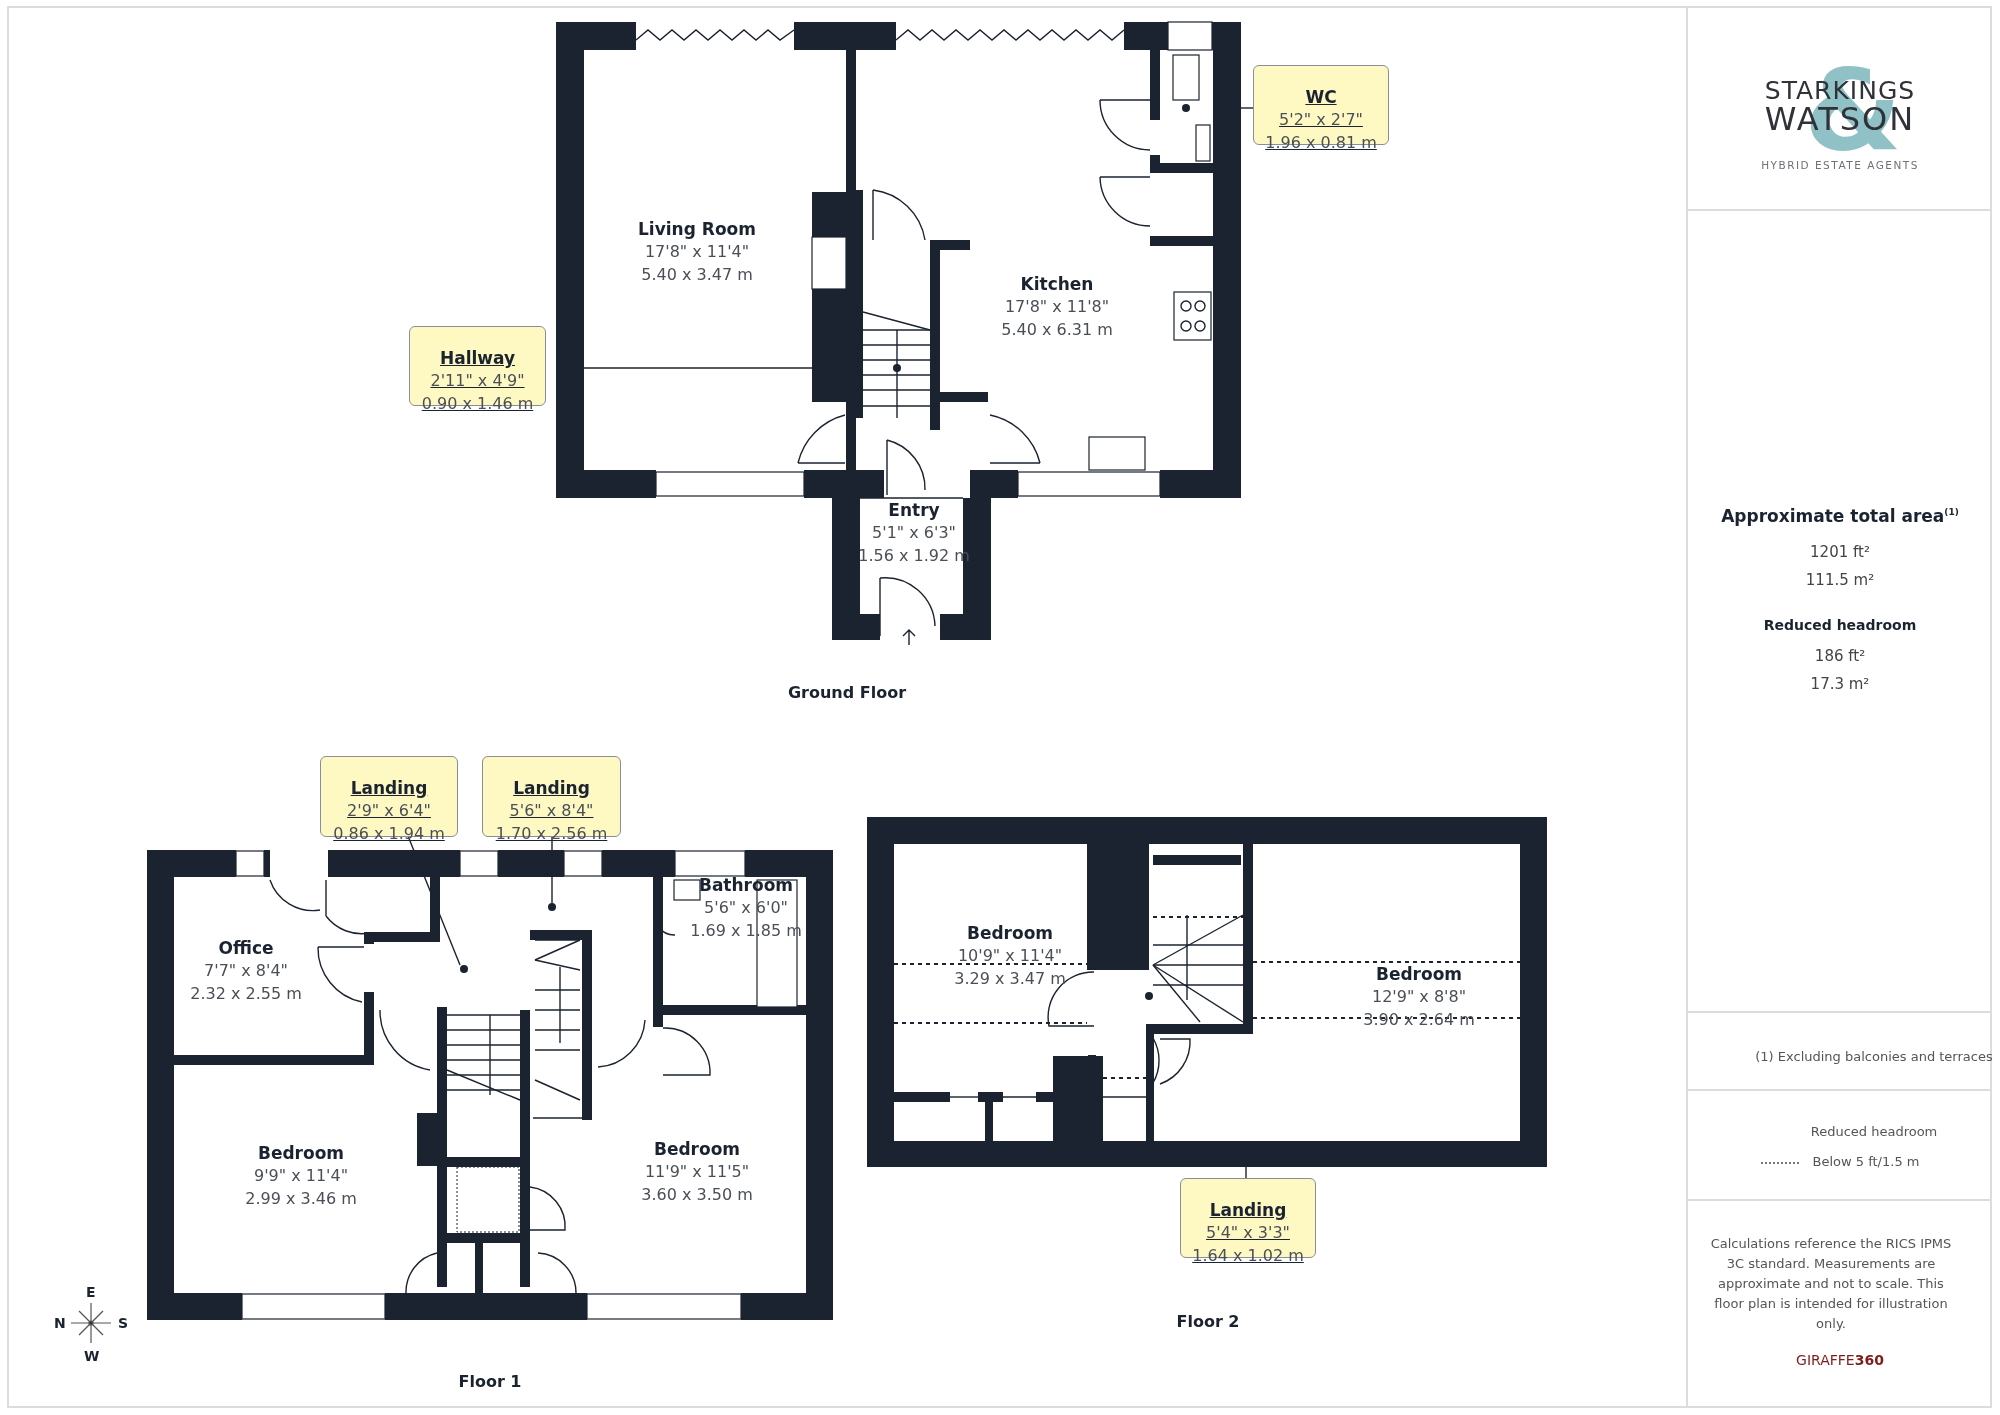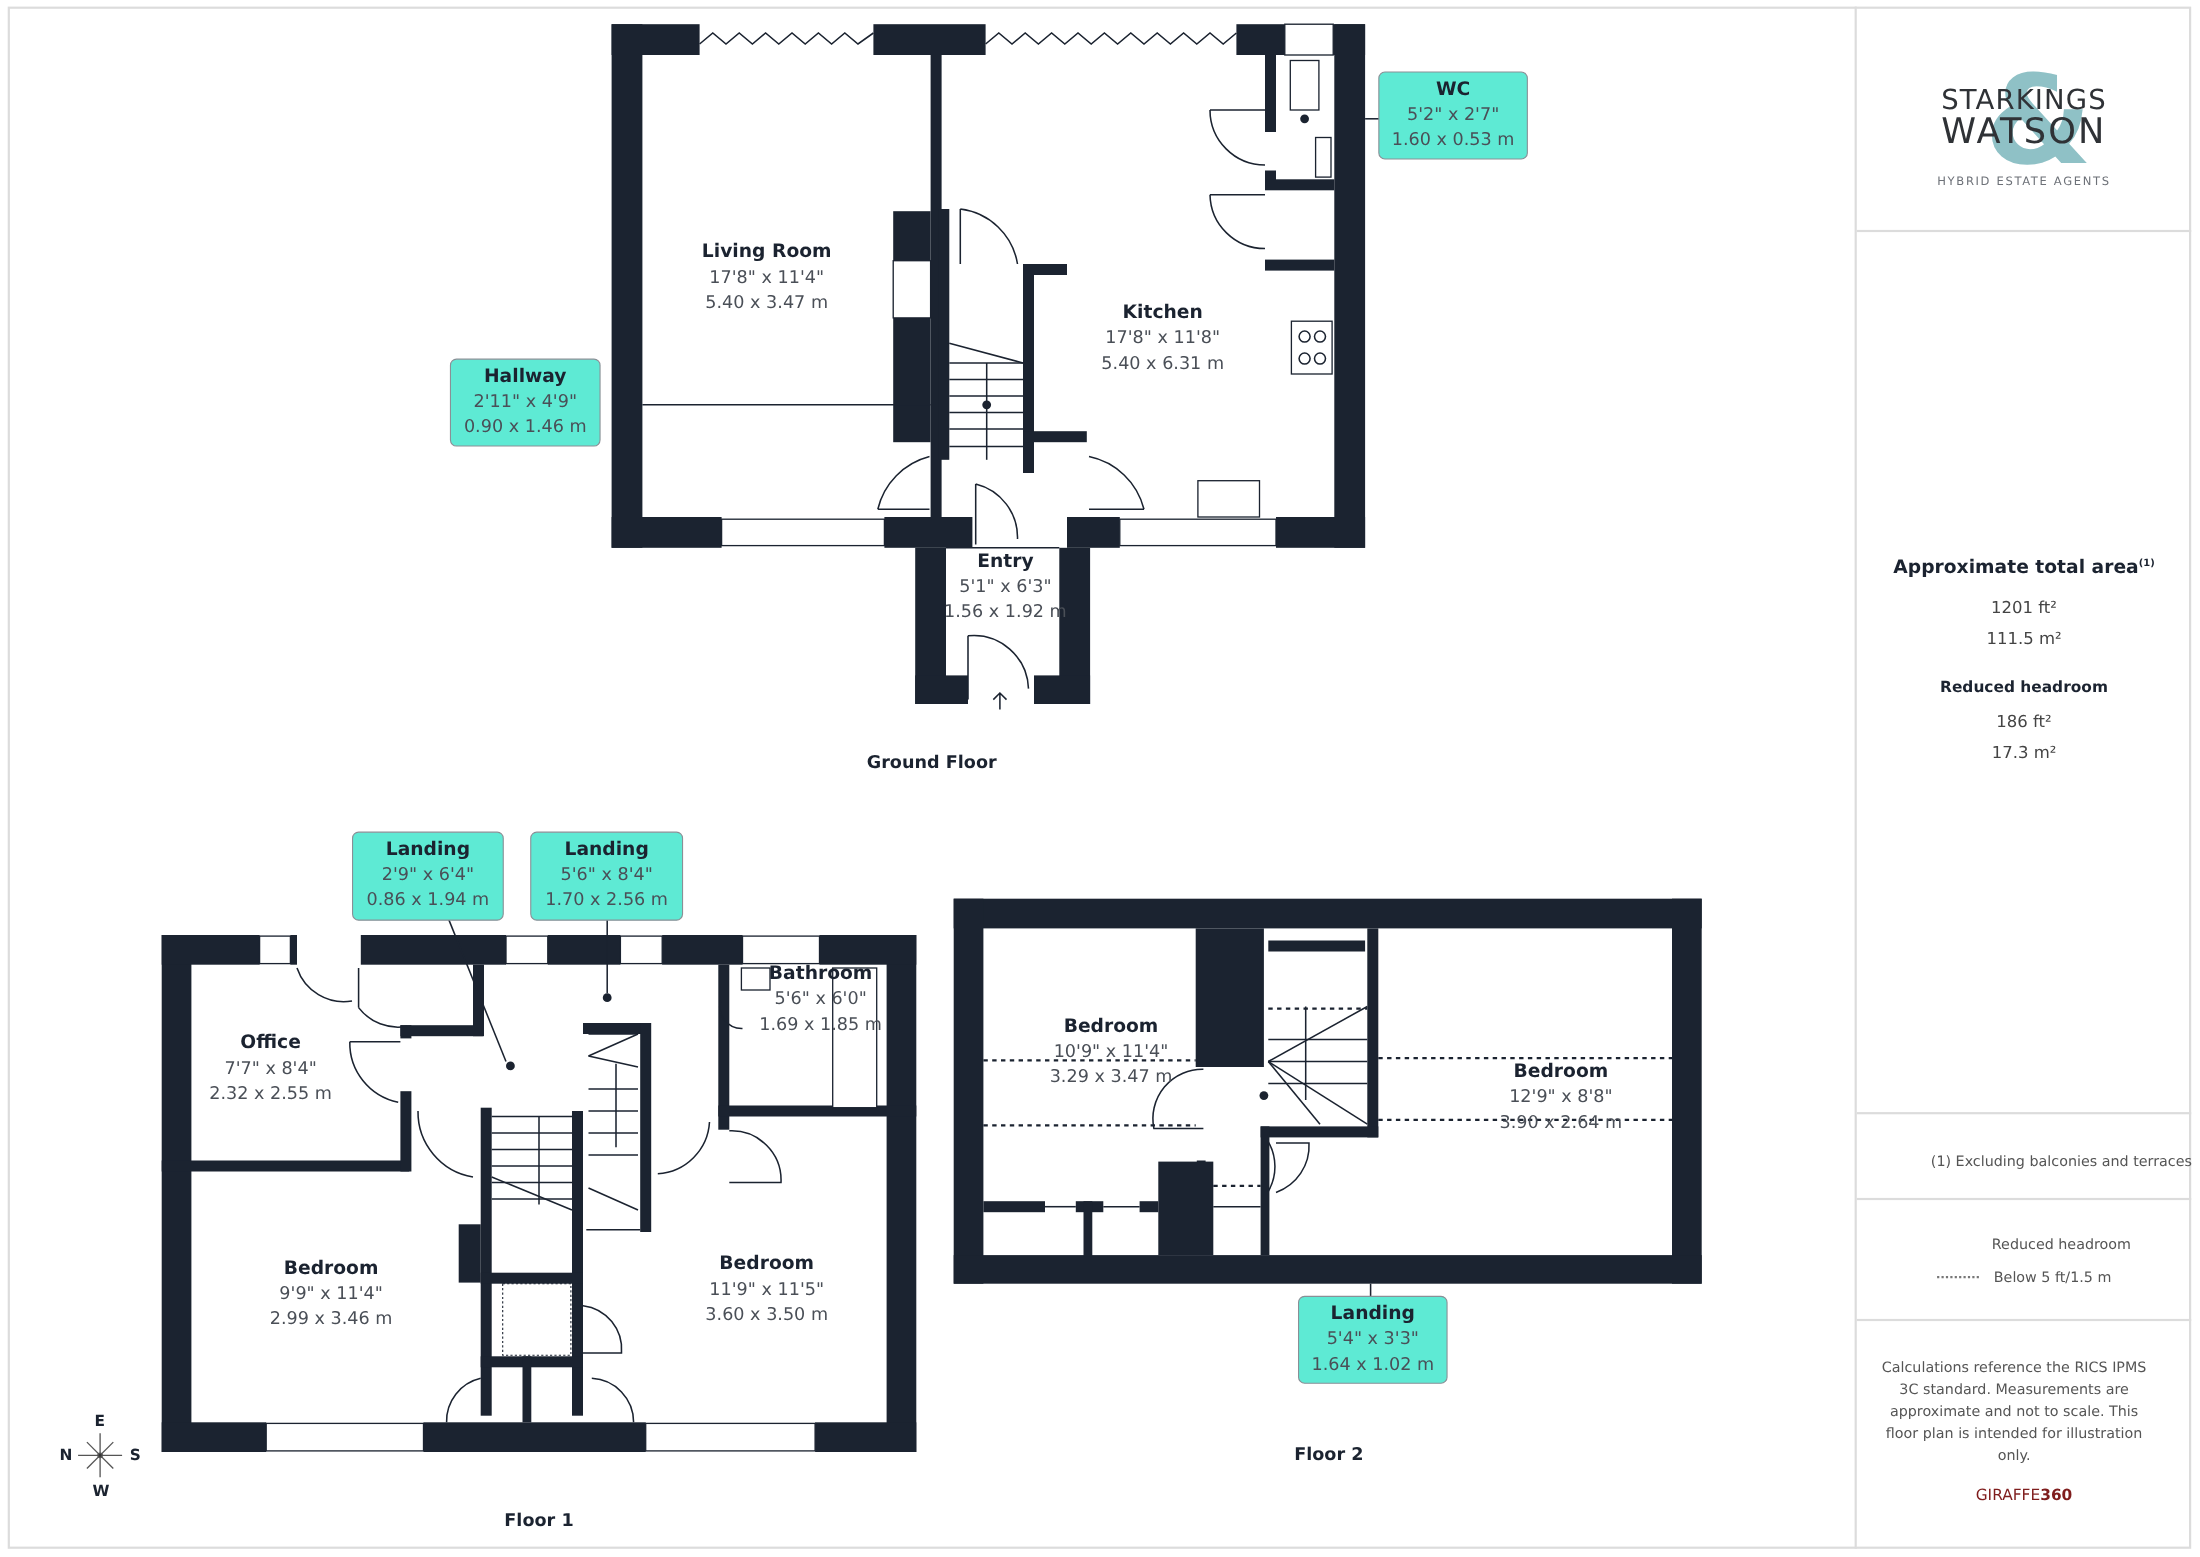"WC" .callout { background: #5eead4 -> #fef9c3; padding-top: 4px -> 20px; text-decoration: none -> underline }
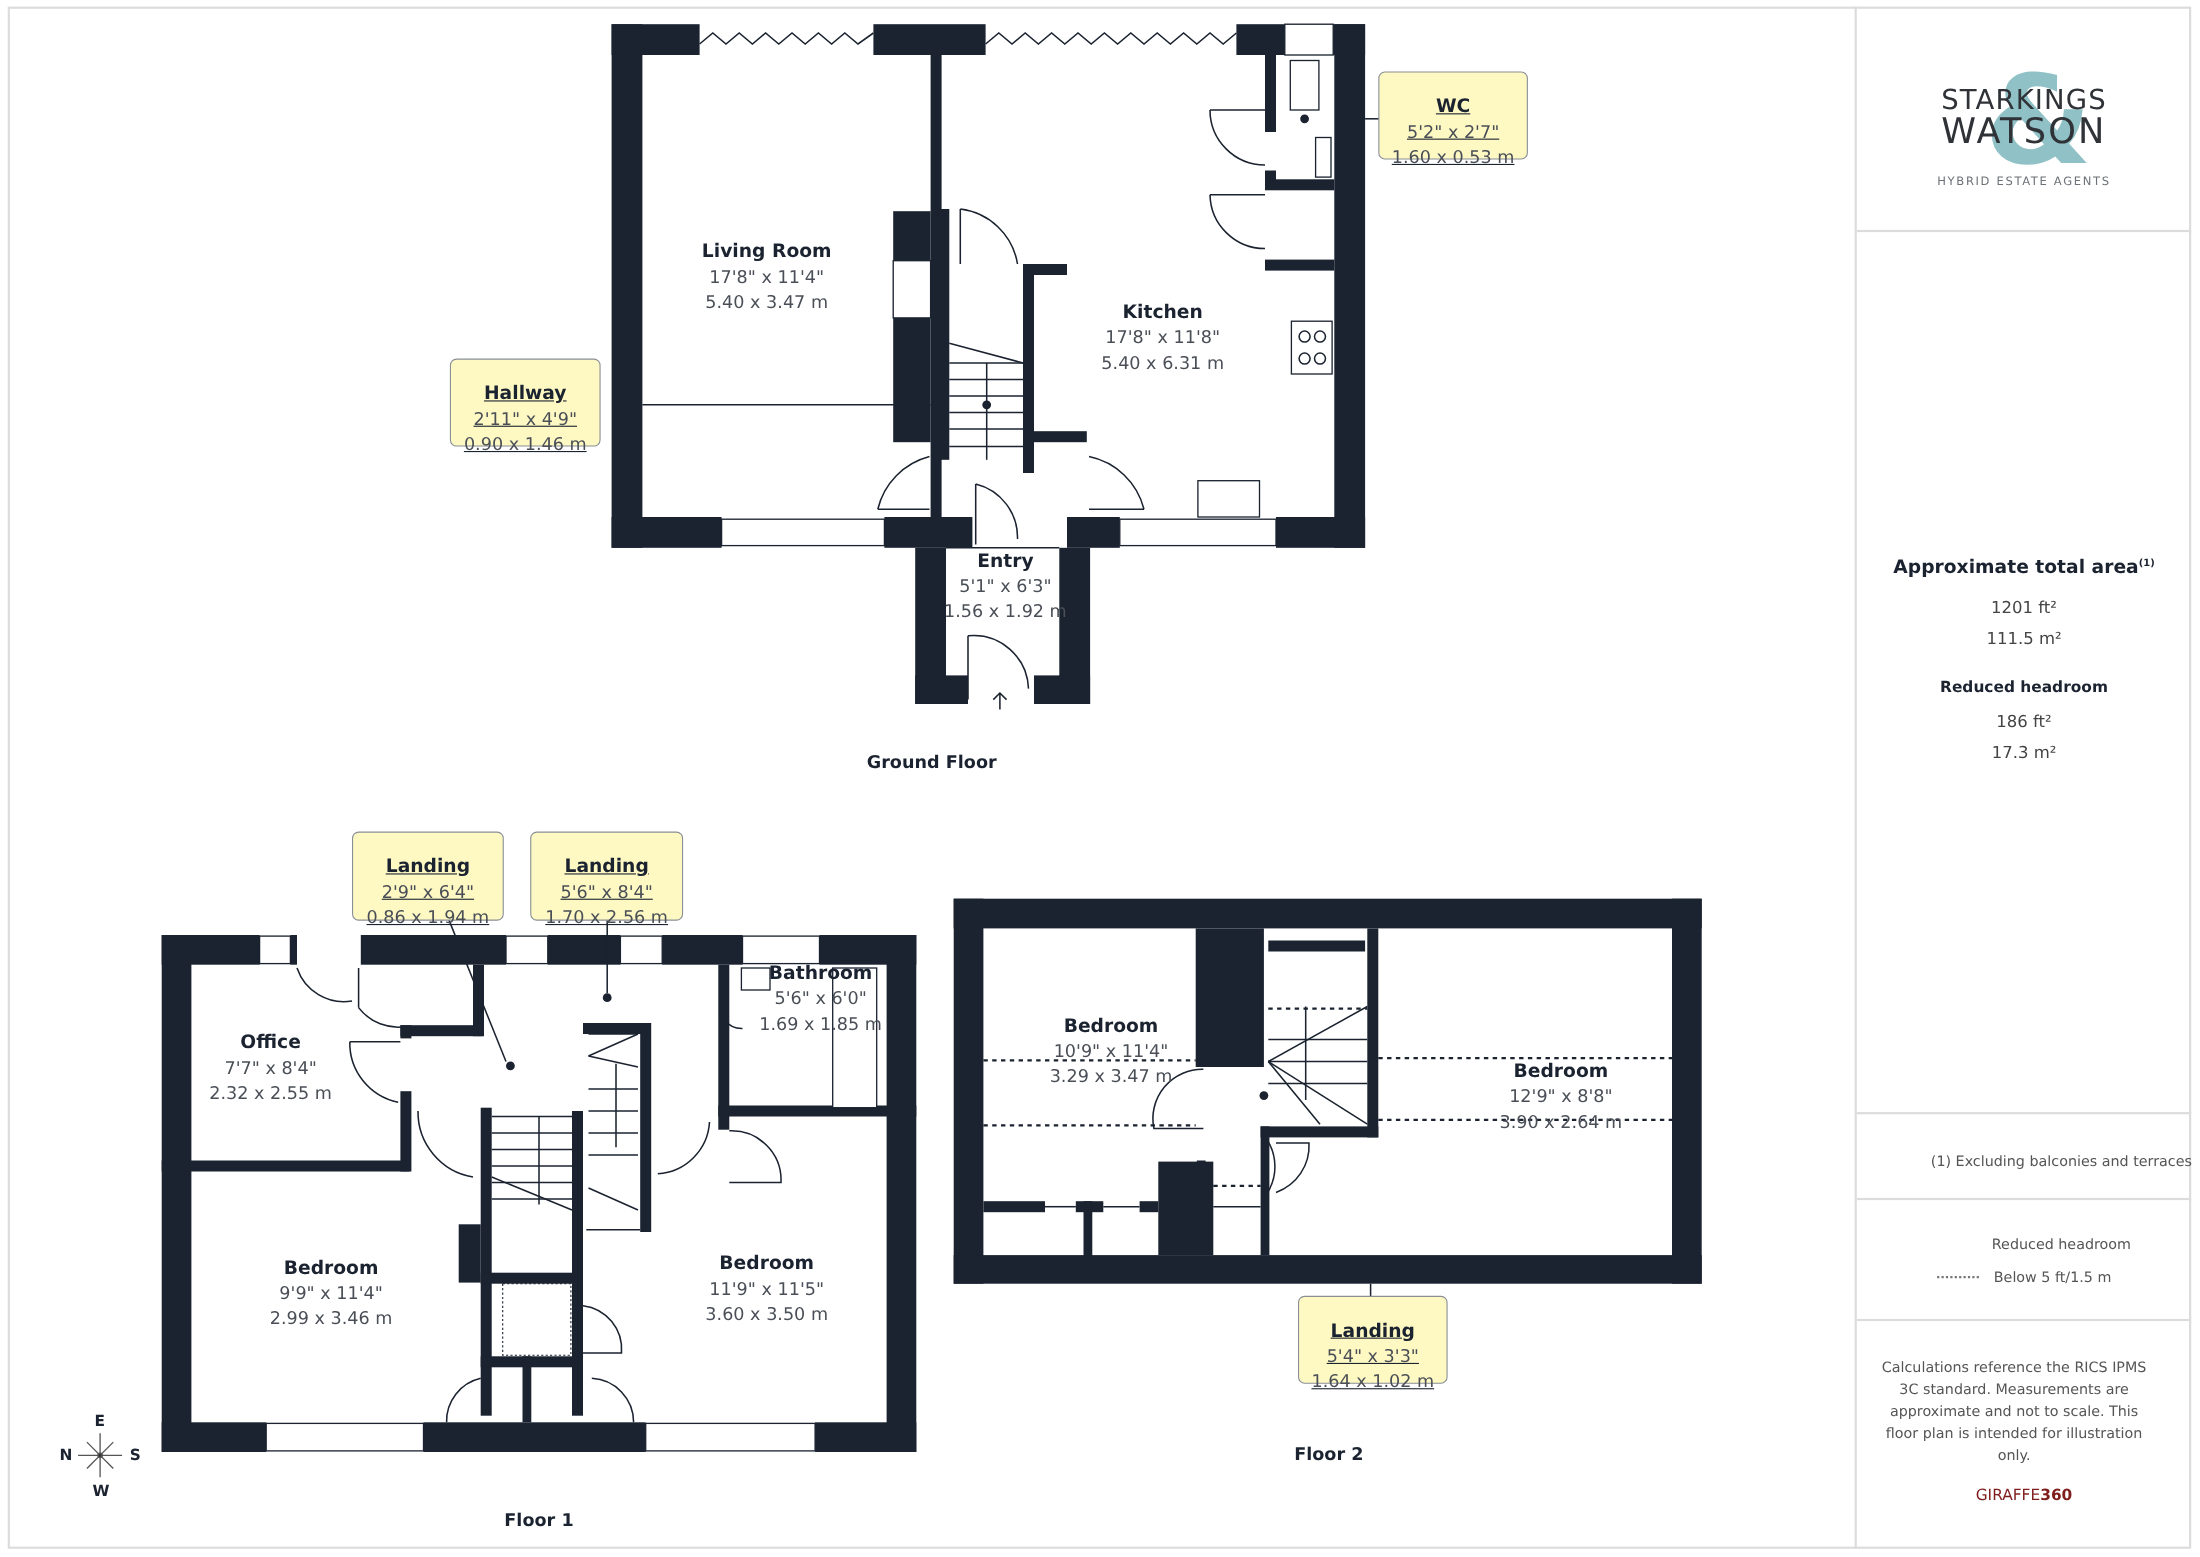"1.60 x 0.53 m" div.d { text: 1.60 x 0.53 -> 1.96 x 0.81 }
